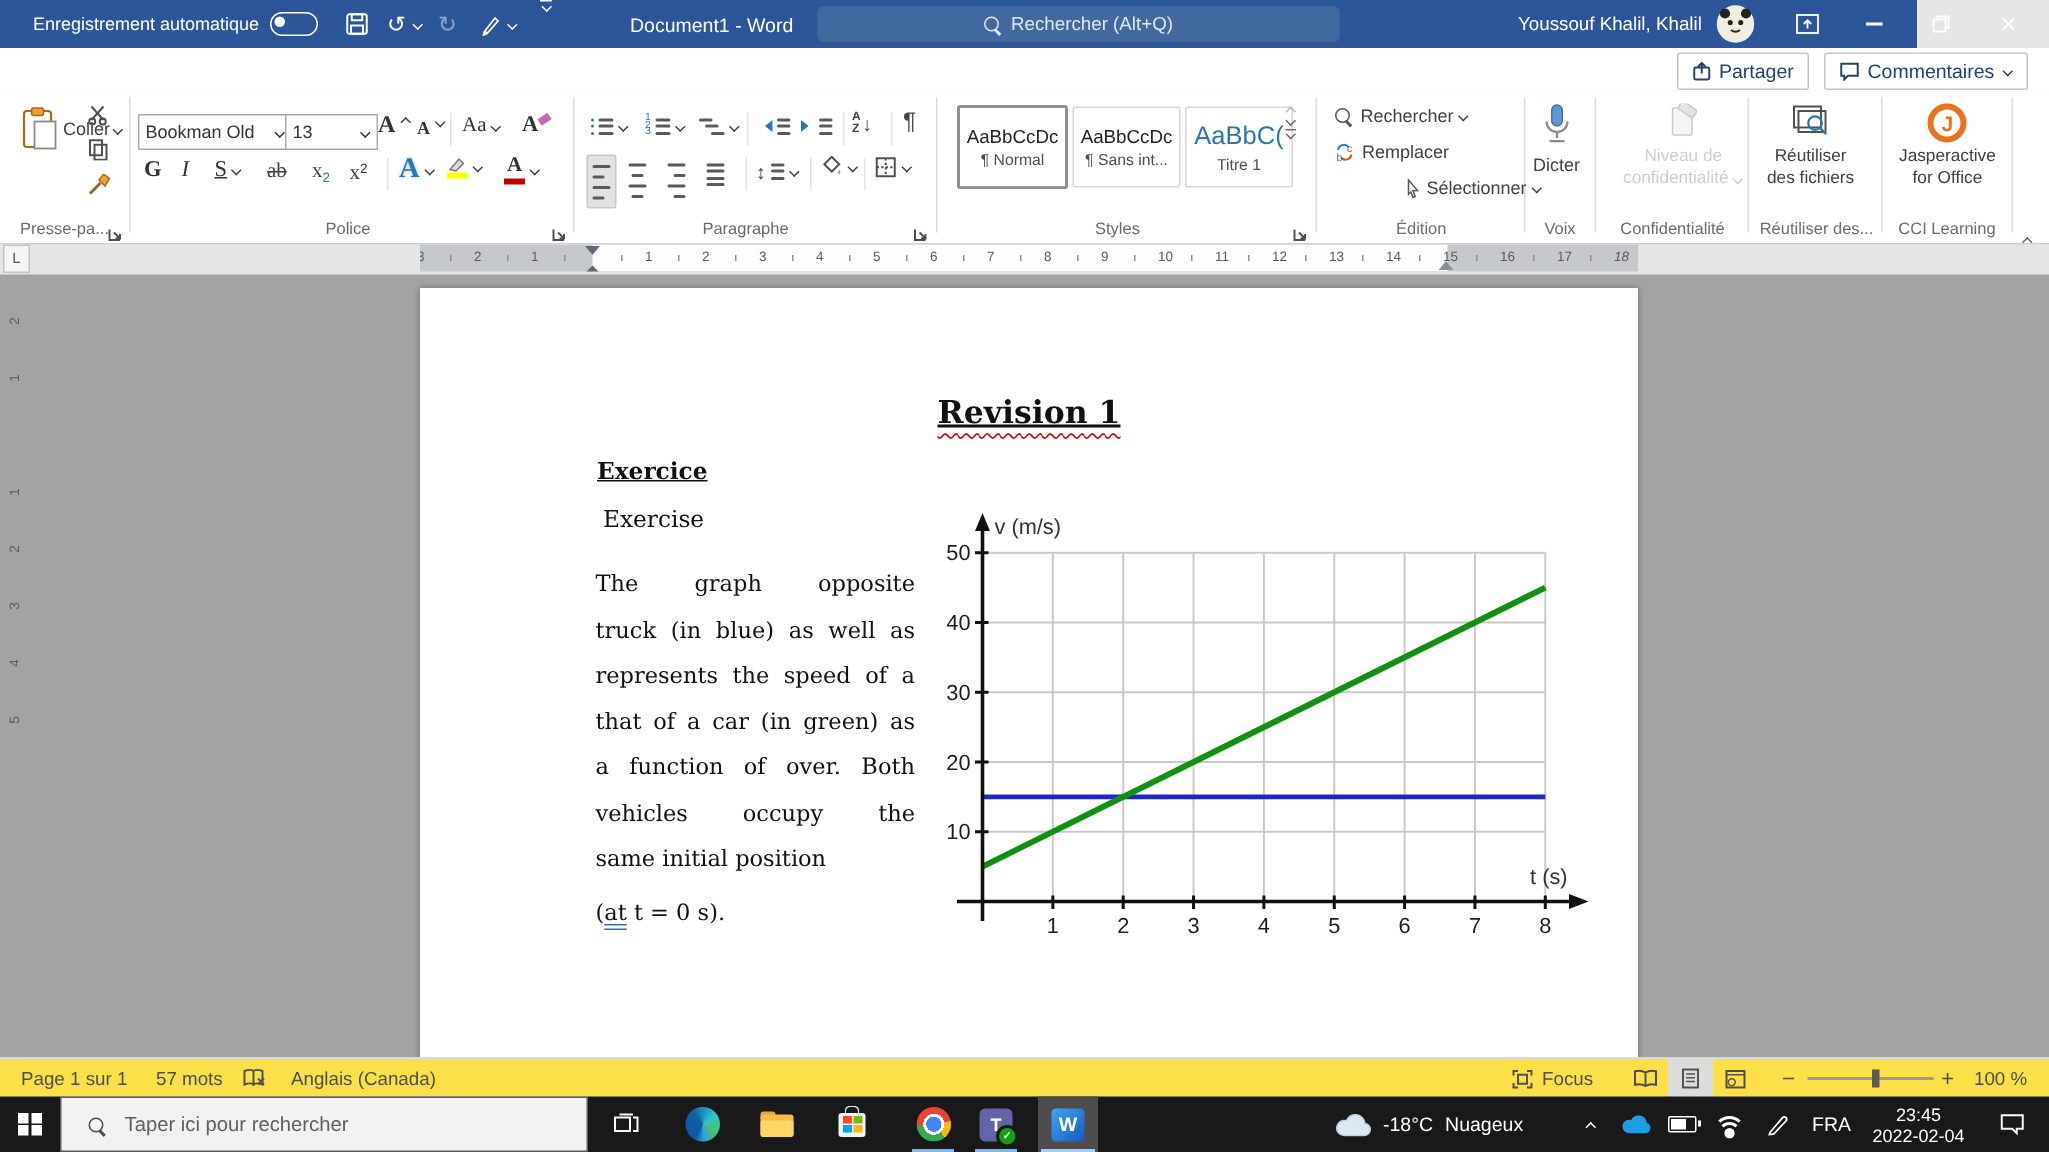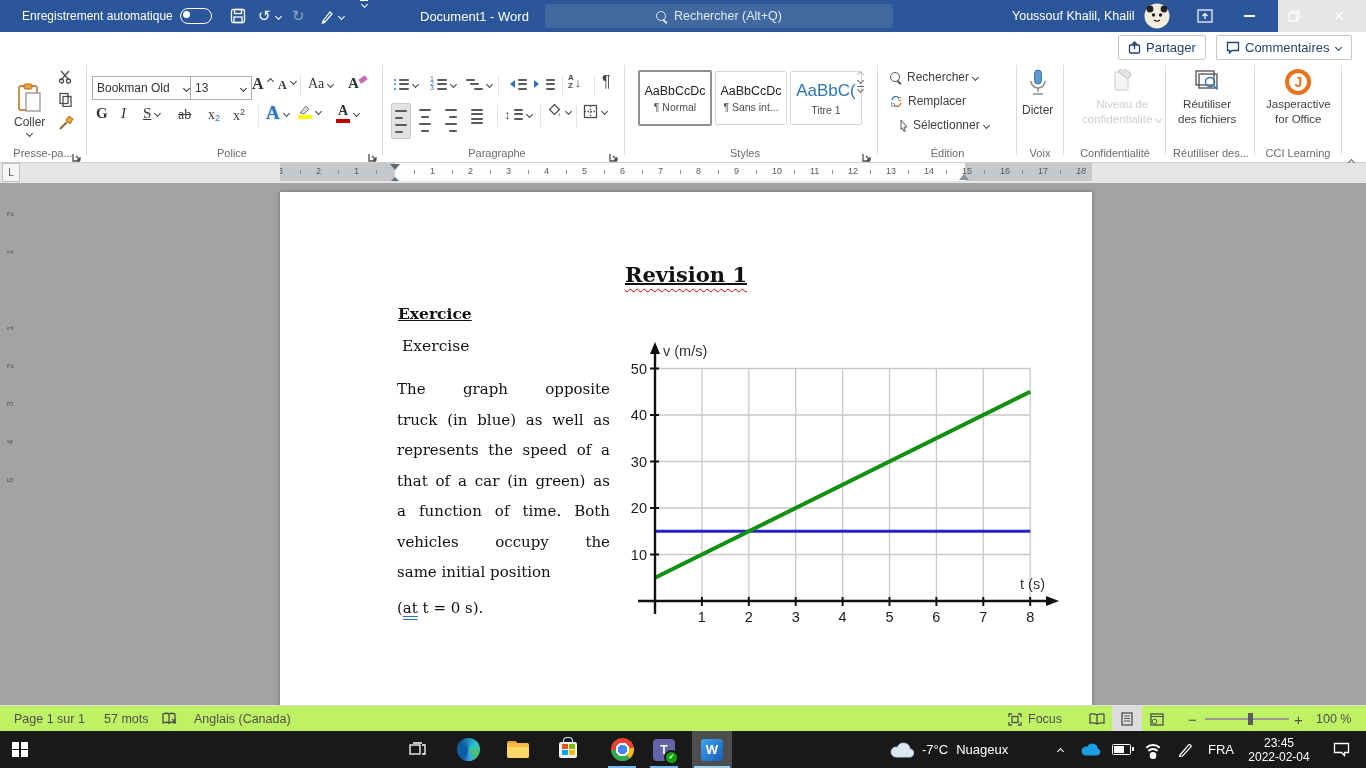"Coller" div.rbtn { flex-direction: column -> row; top: 22px -> 10px }
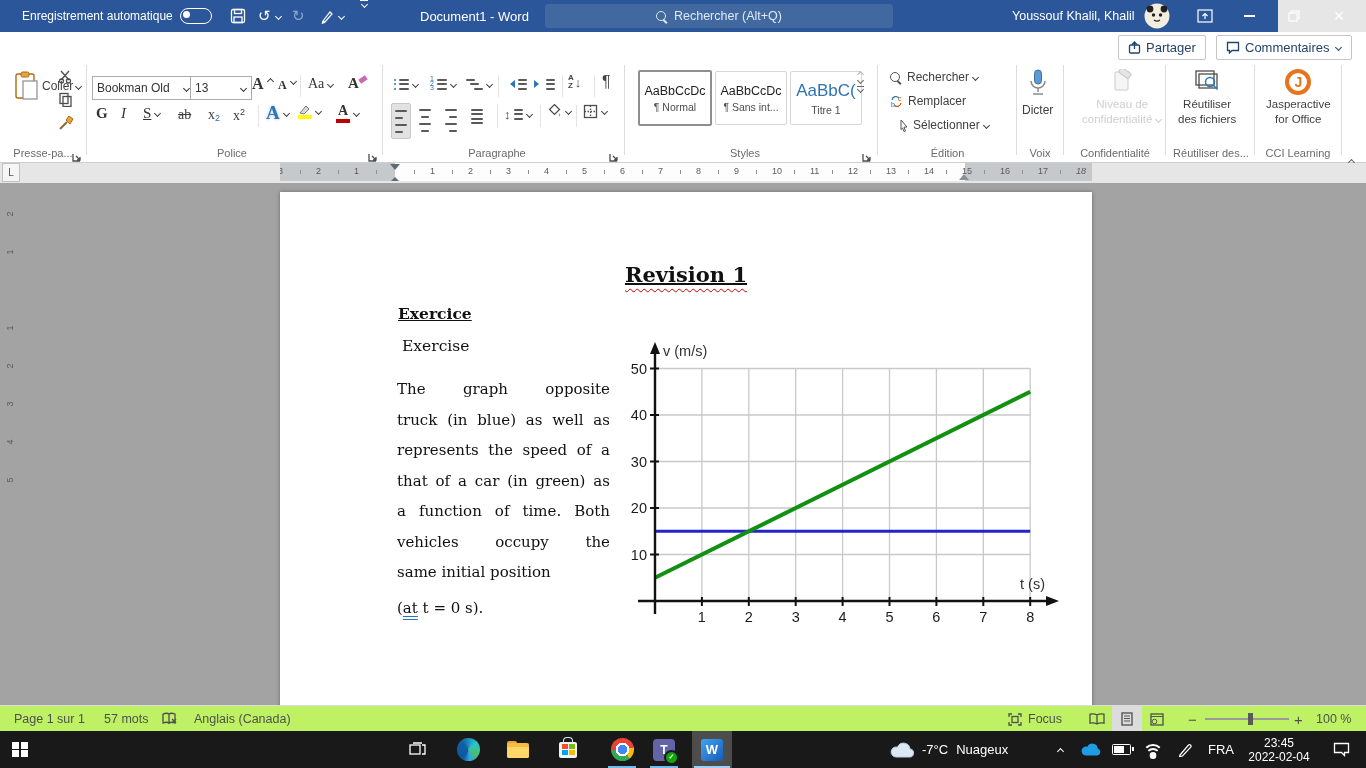"Sélectionner" div.rbtn { left: 898px -> 936px }
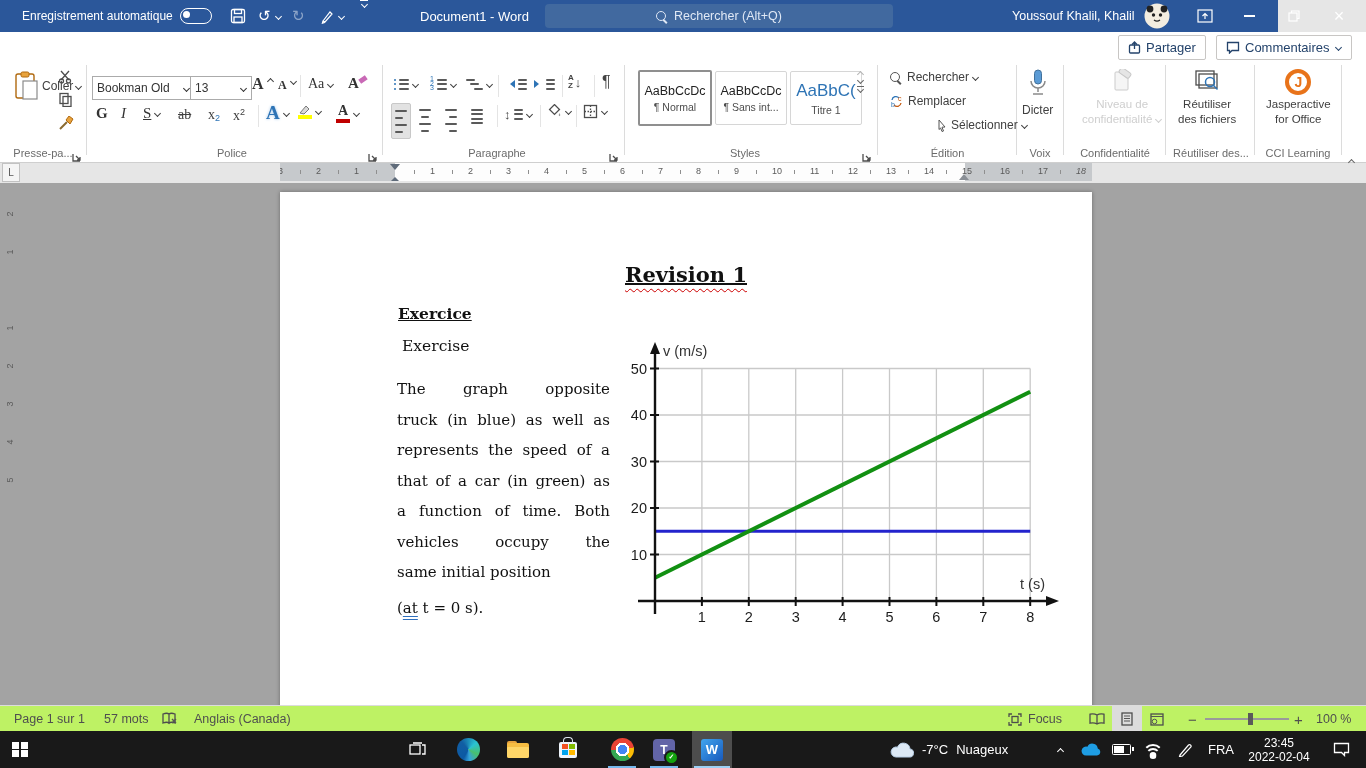"a function of time. Both" div.bline { text: time -> over }
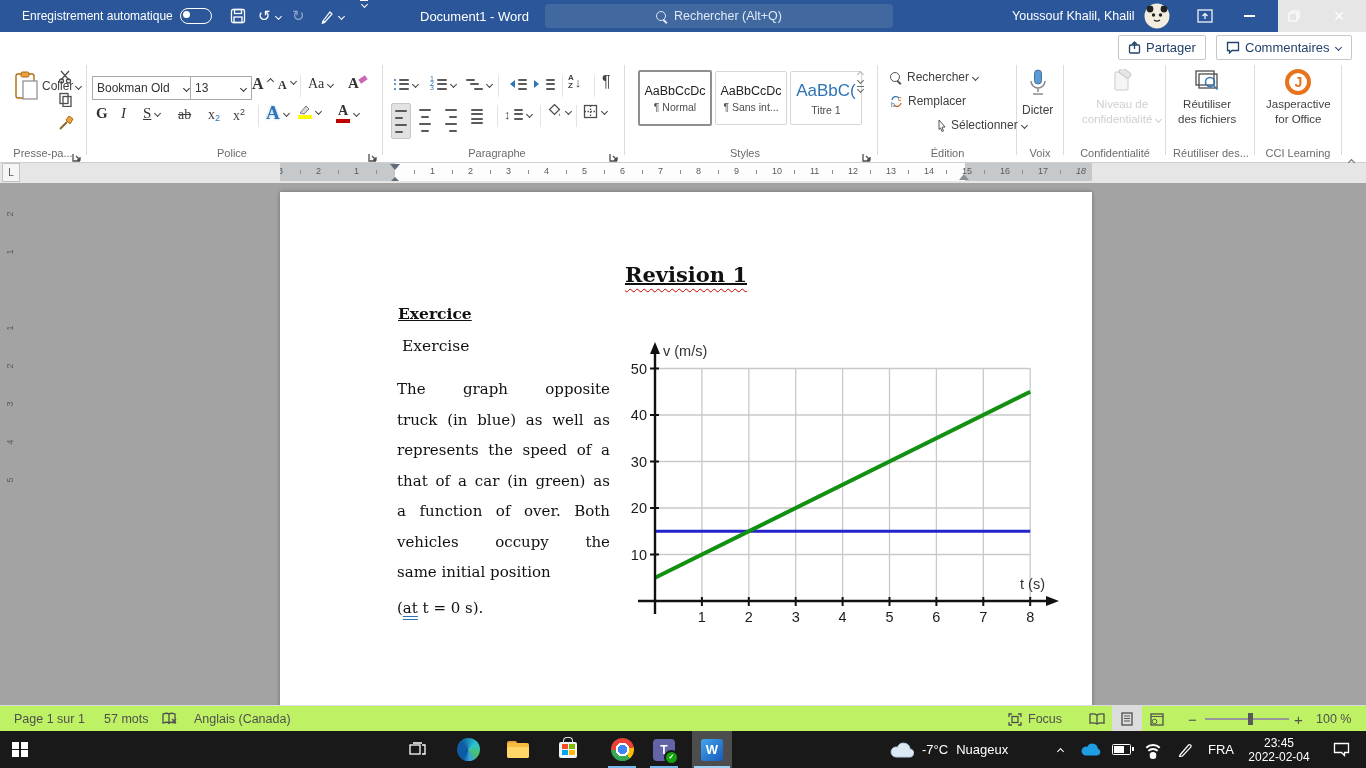"Page 1 sur 1" #statusbar { background: #bef264 -> #fde047 }
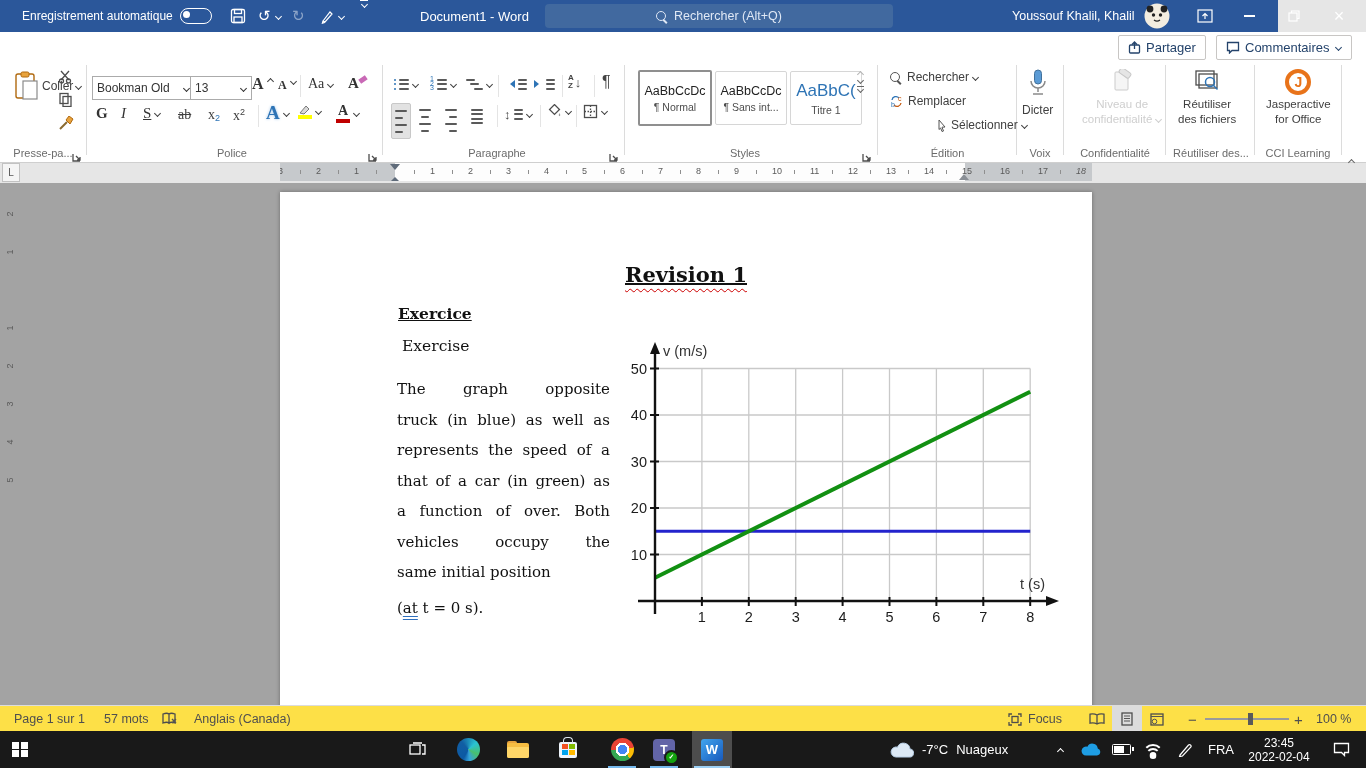"Taper ici pour rechercher" div { html: none -> <div> <span></span> <span>Taper ici pour rechercher</span> </div> }
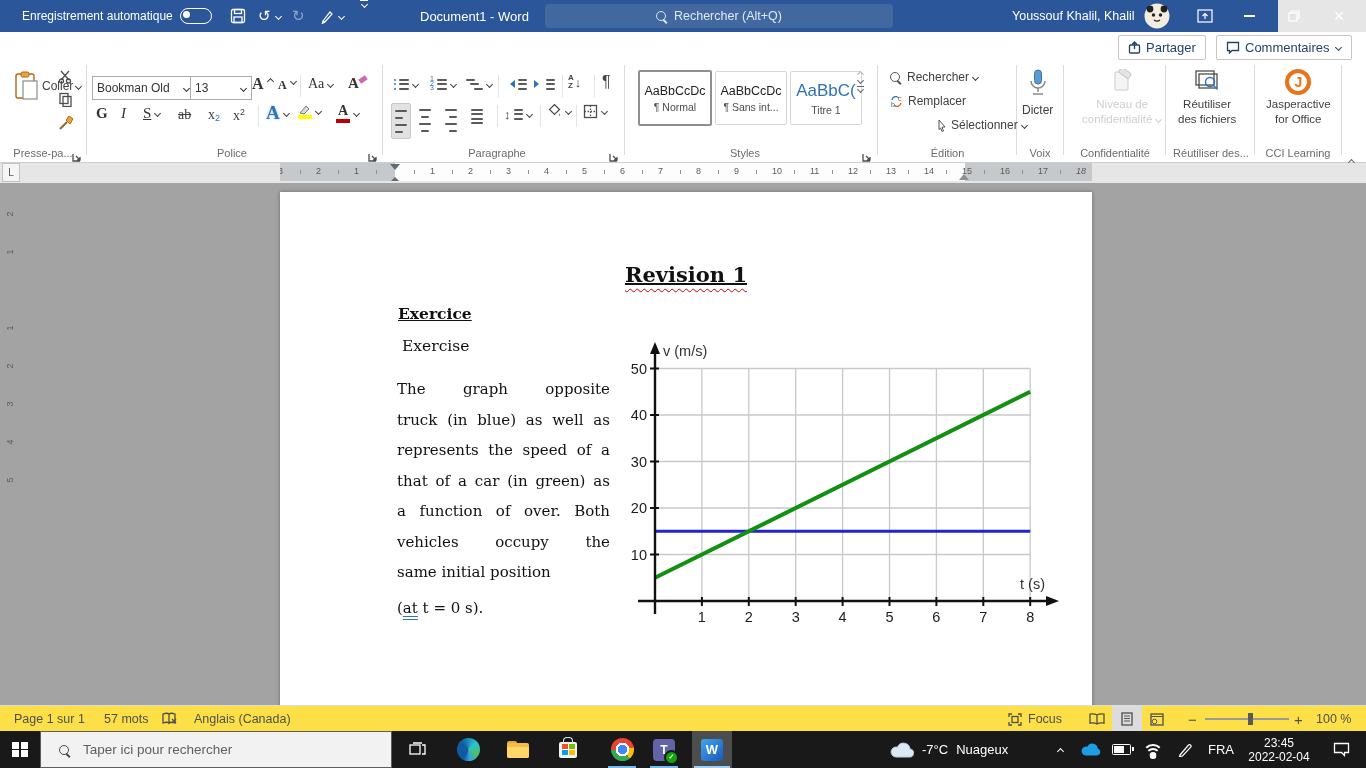"-7°C" span.traytxt { text: -7 -> -18 }
